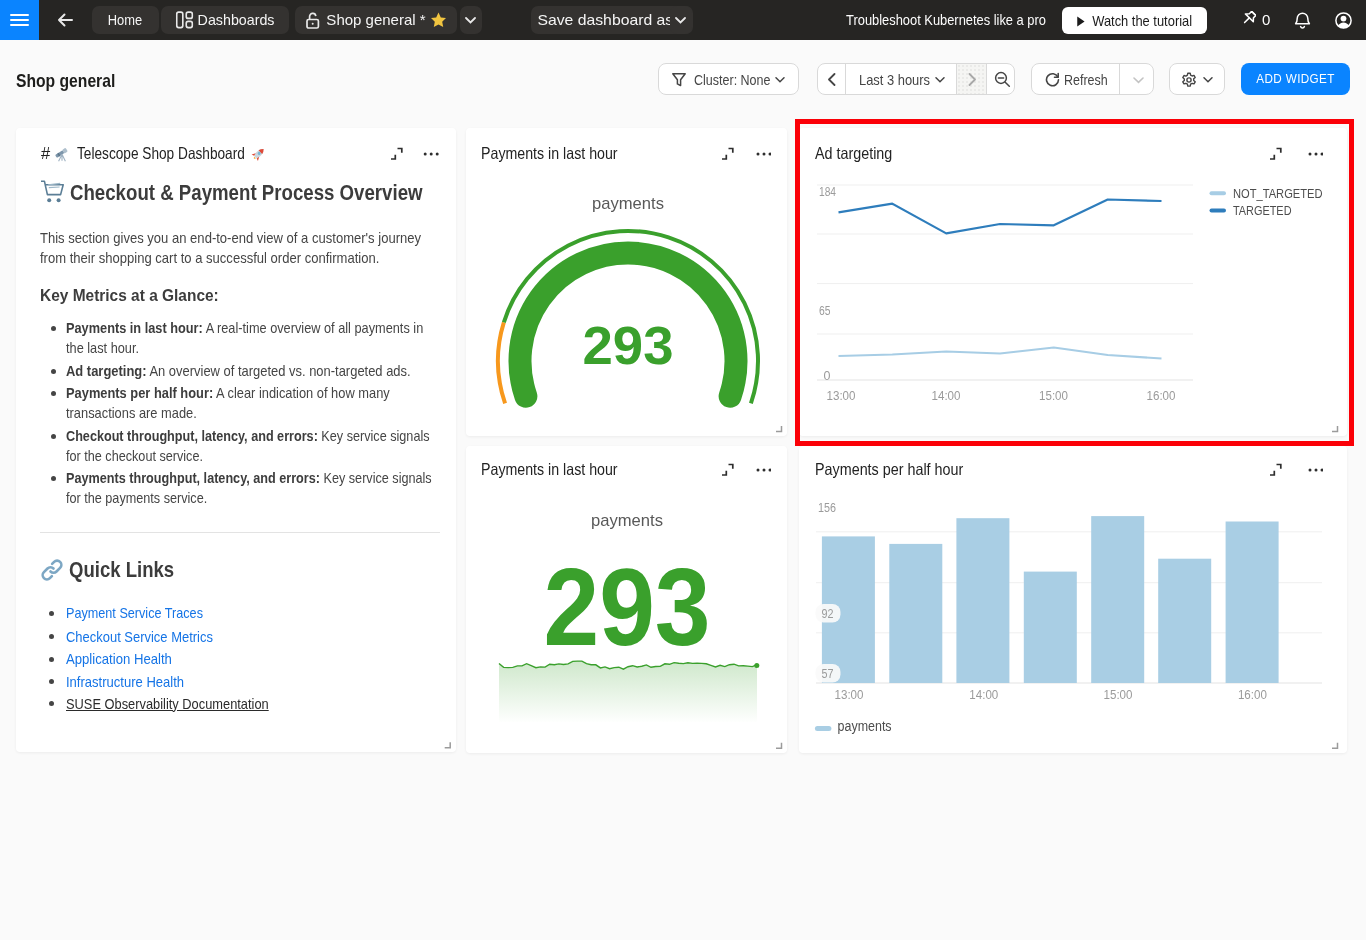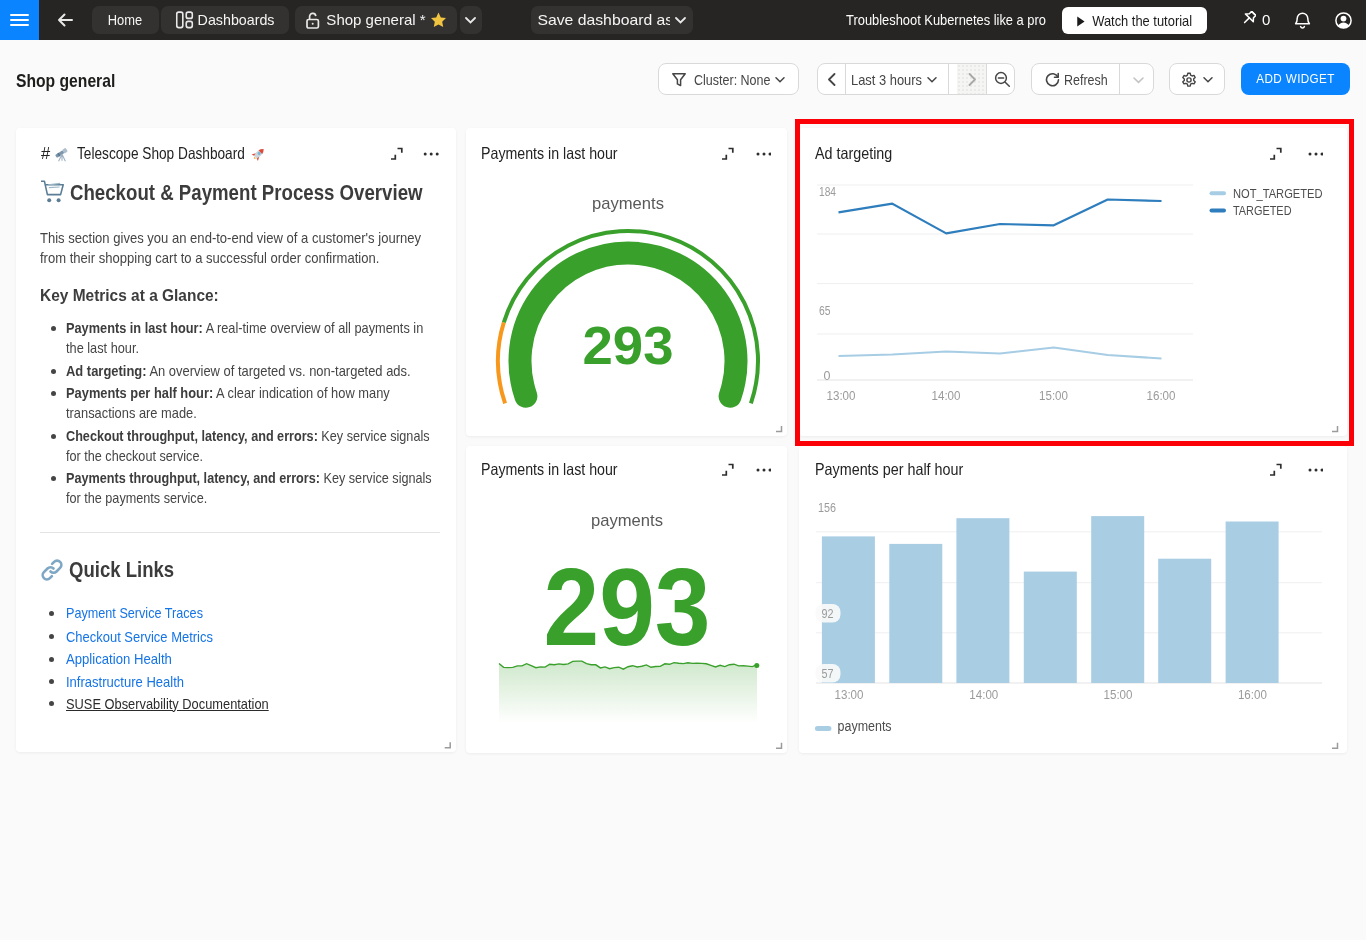"Last 3 hours" div.seg { left: 20px -> 28px }
